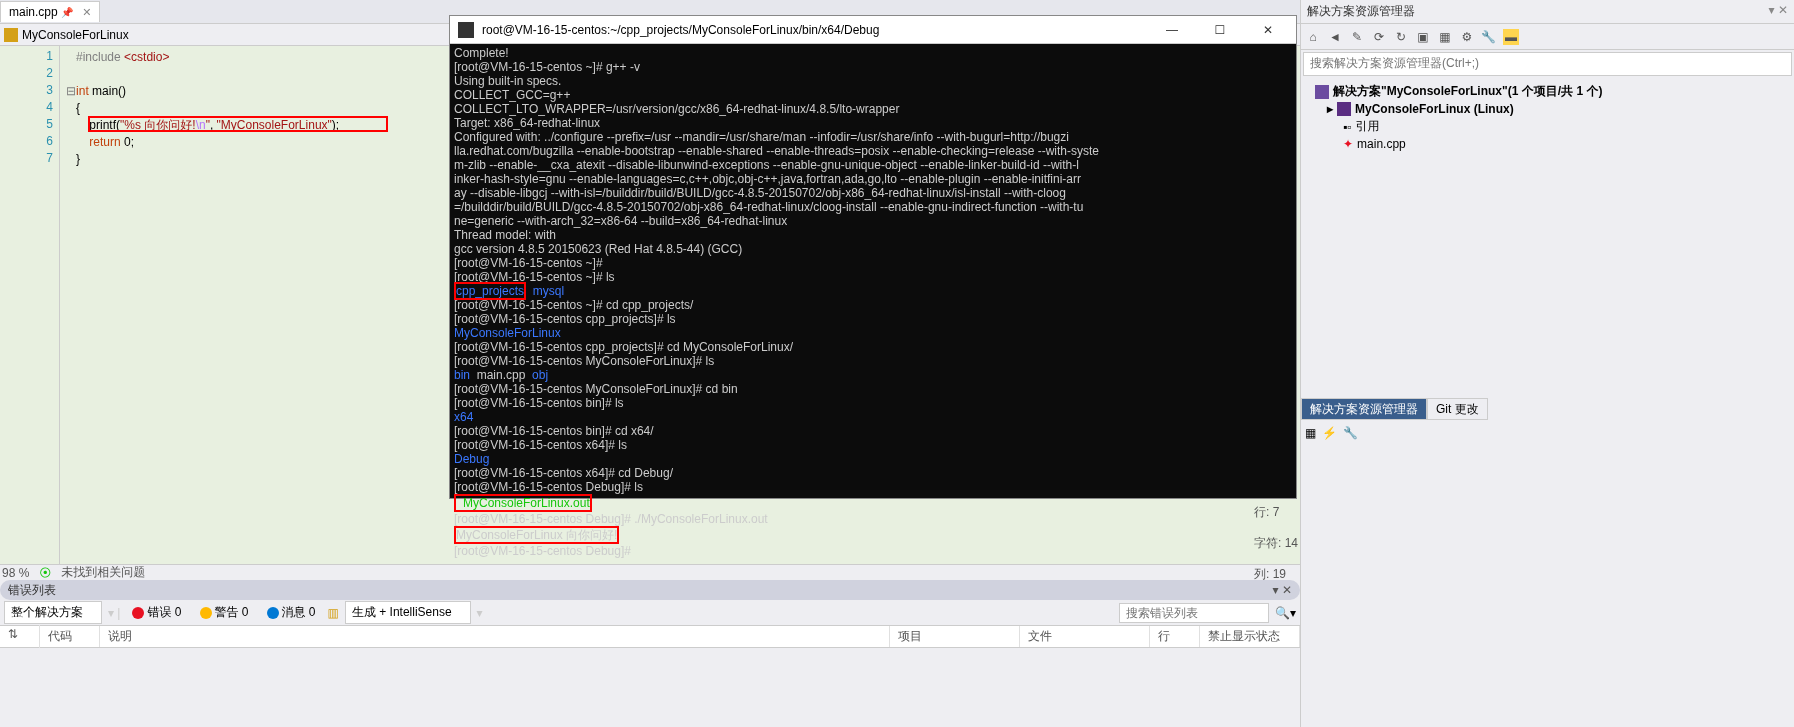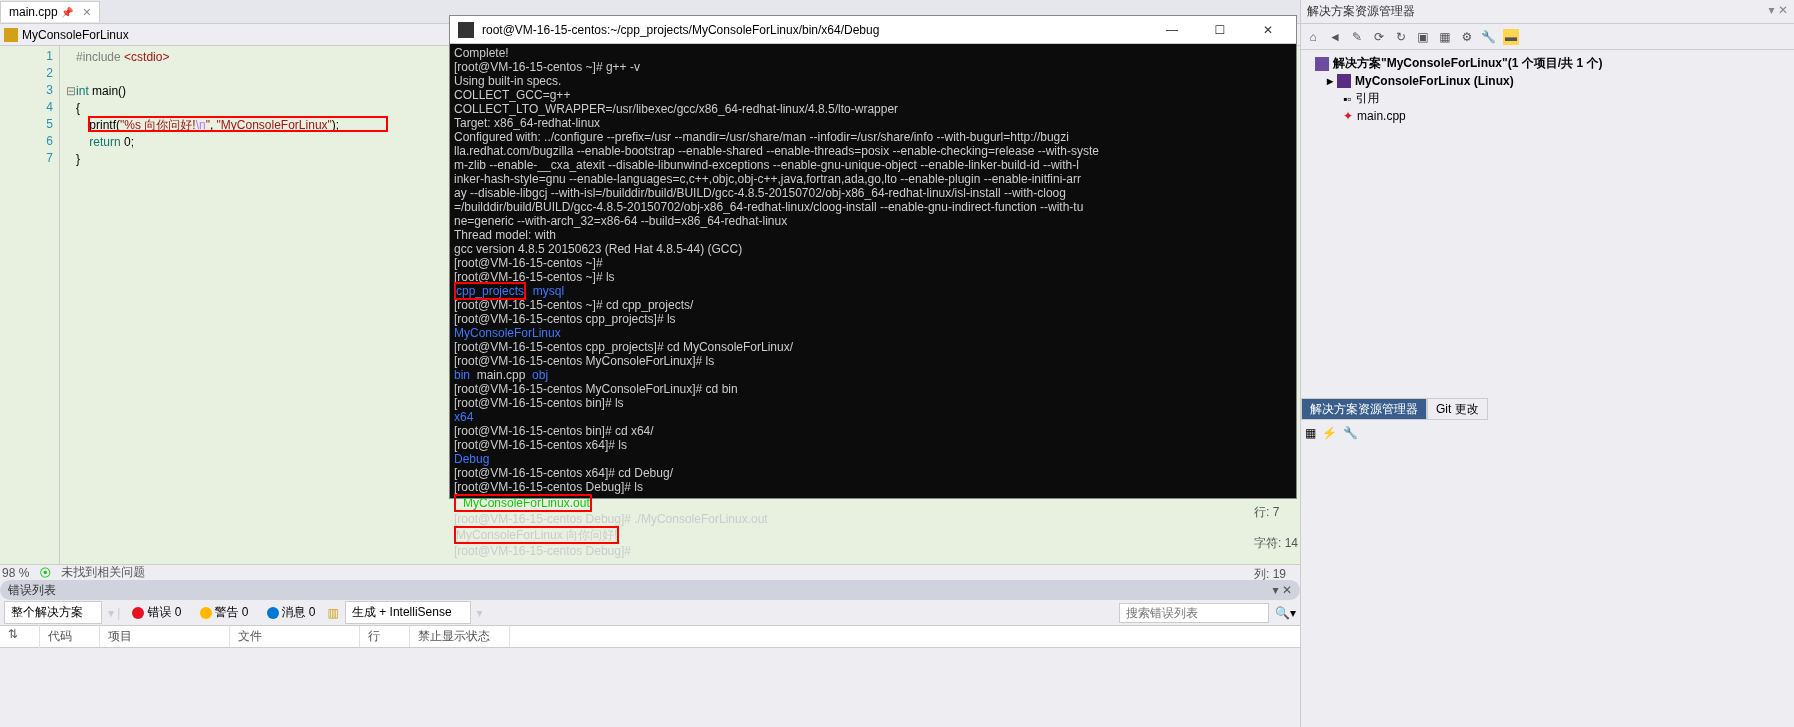"搜索解决方案资源管理器(Ctrl+;)" div.rp-search { html: none -> <div>搜索解决方案资源管理器(Ctrl+;)</div> }
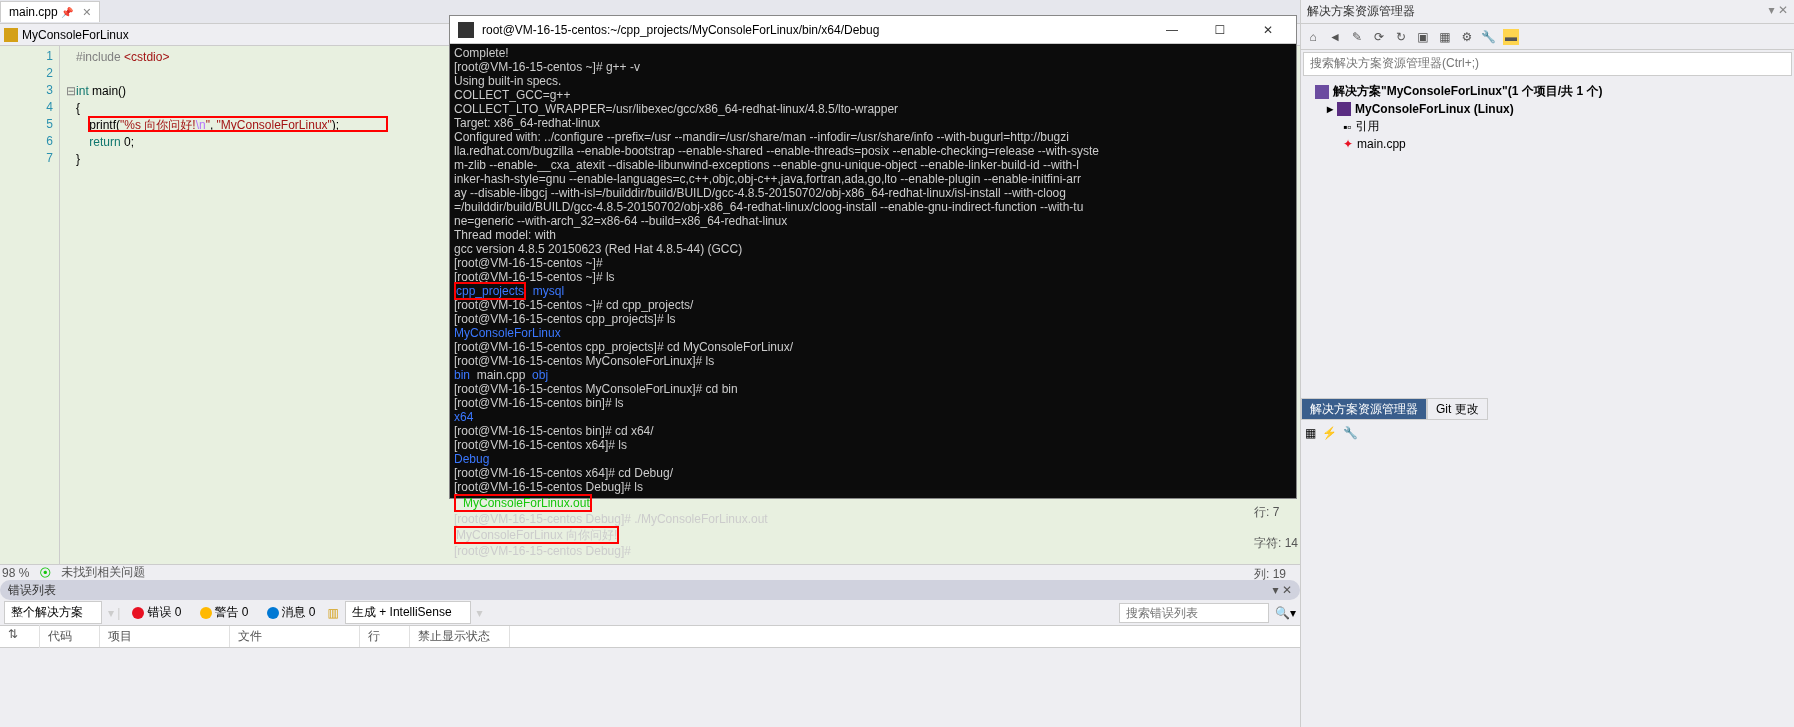"int" .kw { color: #0f766e -> #c2410c }
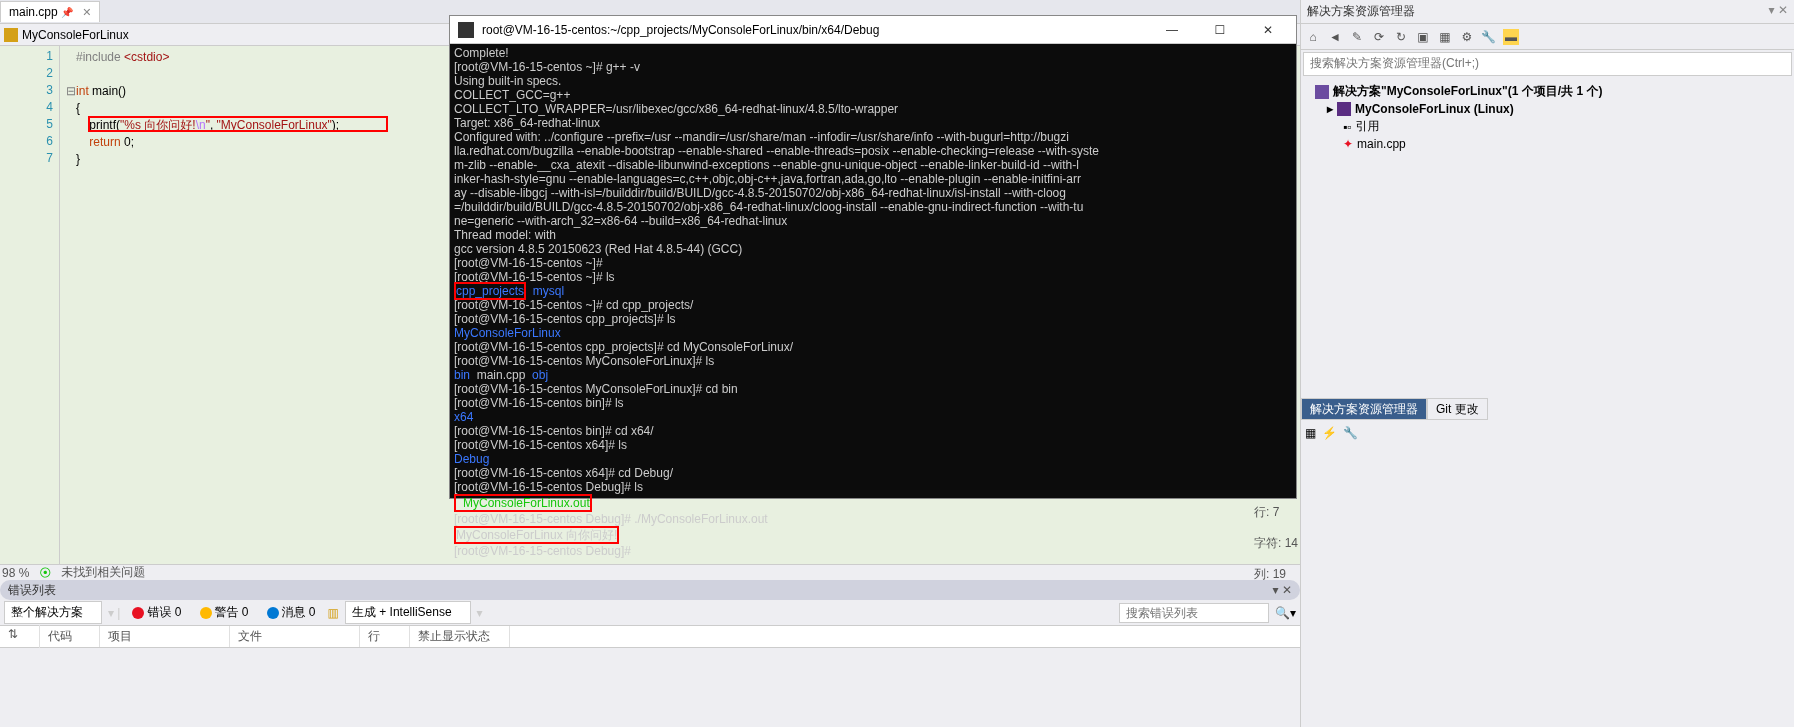"COLLECT_LTO_WRAPPER=/usr/libexec/gcc/x86" span { text: /usr/libexec/gcc/x86 -> /usr/version/gcc/x86 }
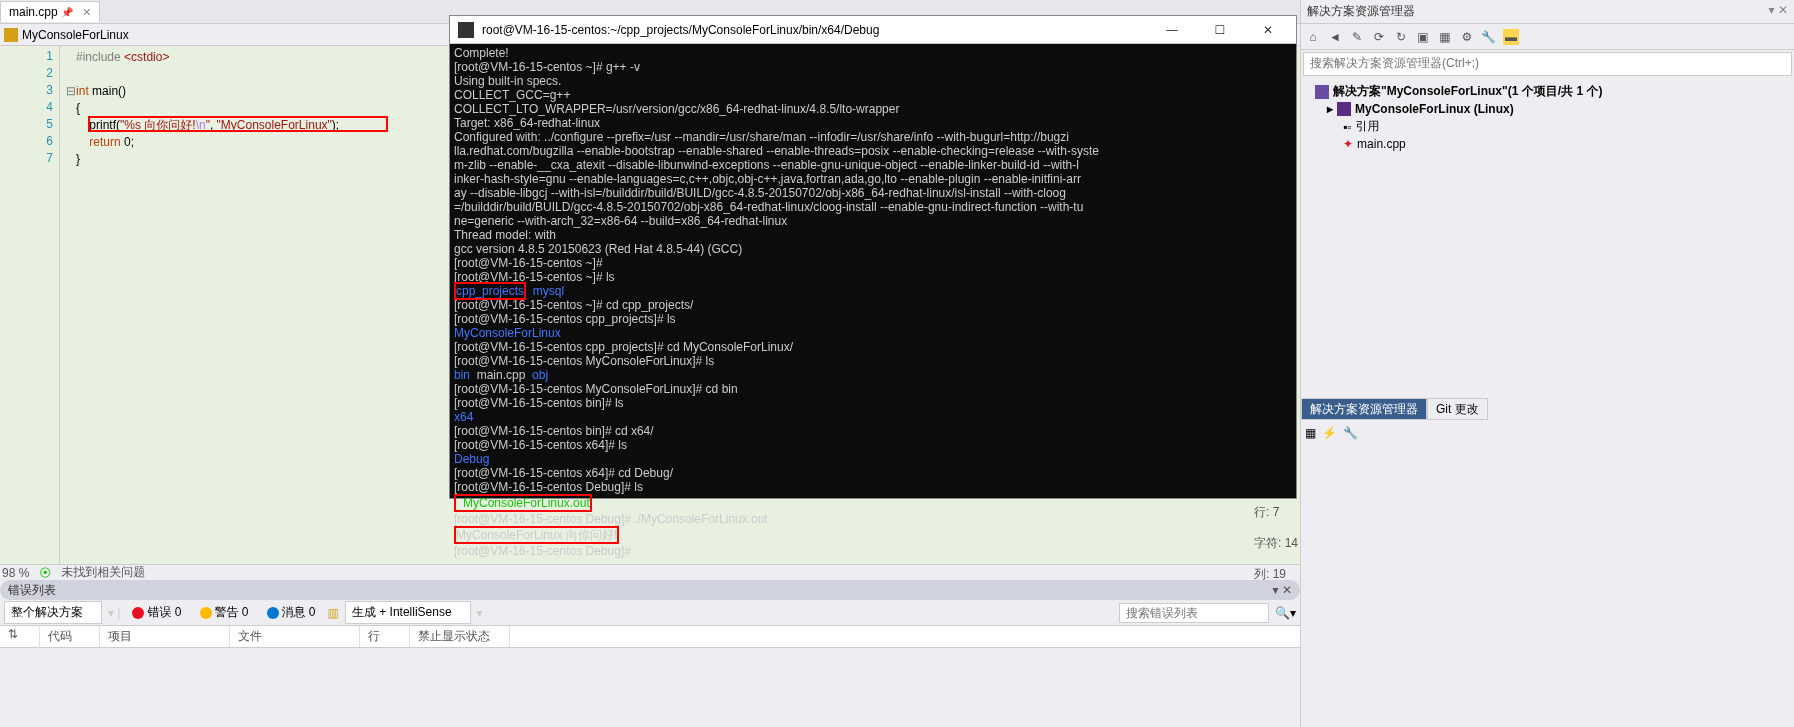"说明" span.col { html: none -> <span>说明</span> }
